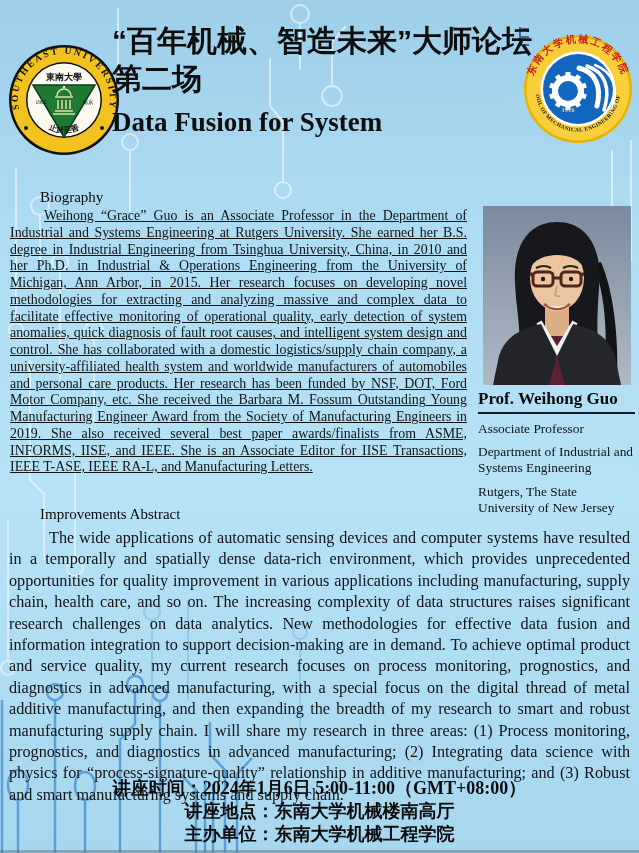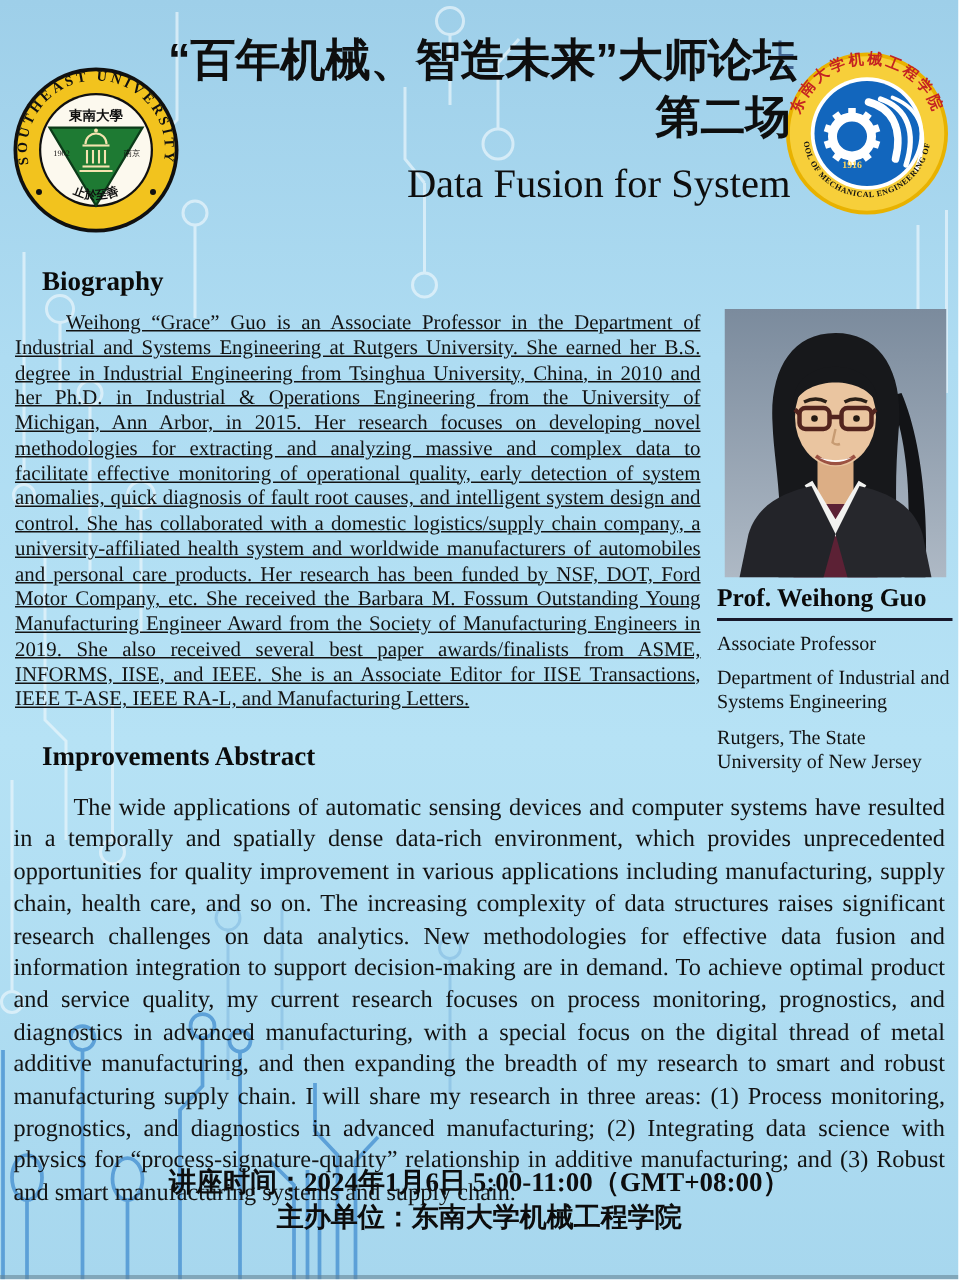"“百年机械、智造未来”大师论坛" .titles { text-align: right -> left }
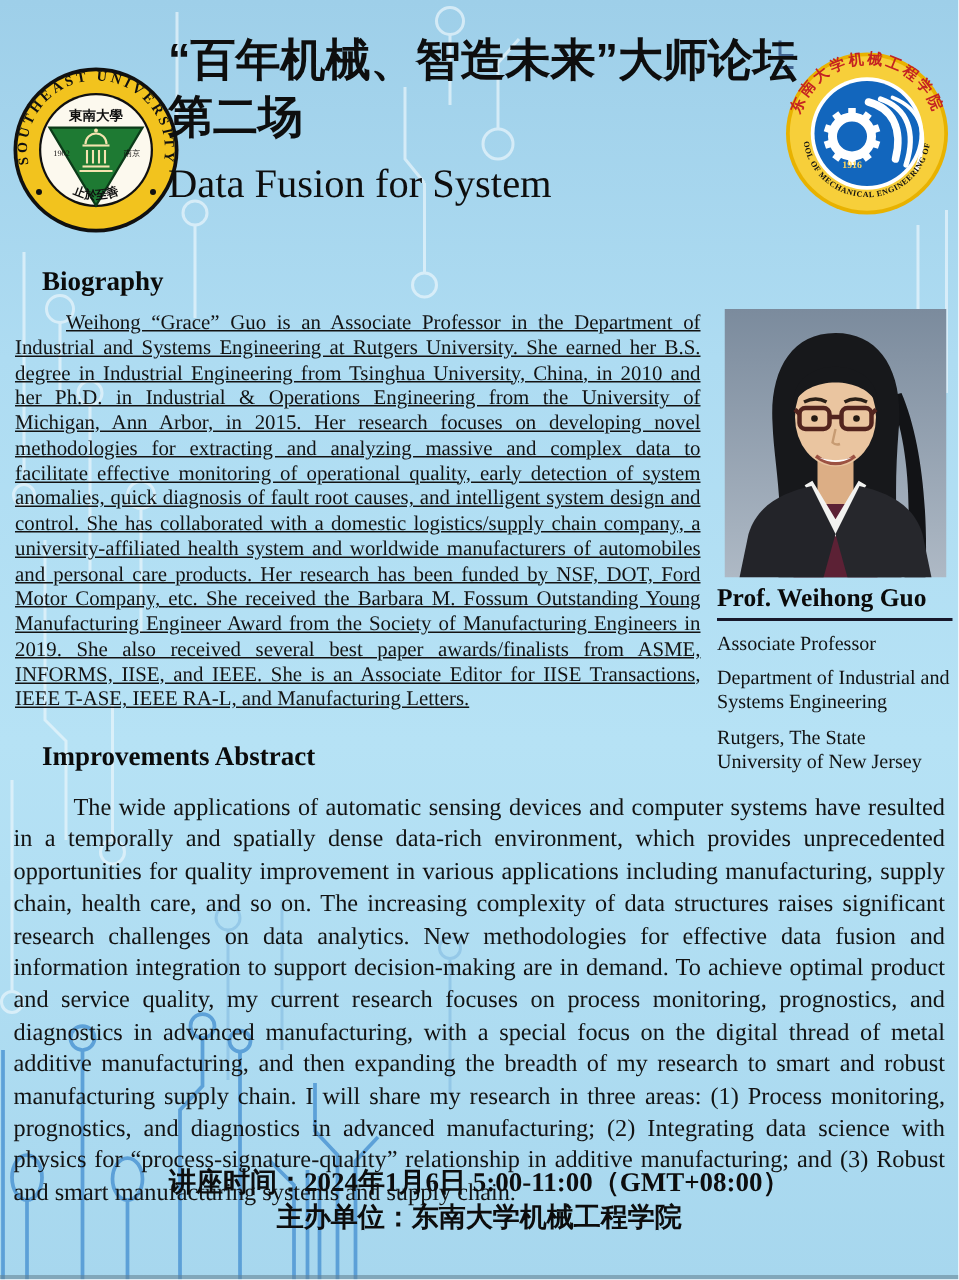"Data Fusion for System" .en { font-weight: normal -> bold }
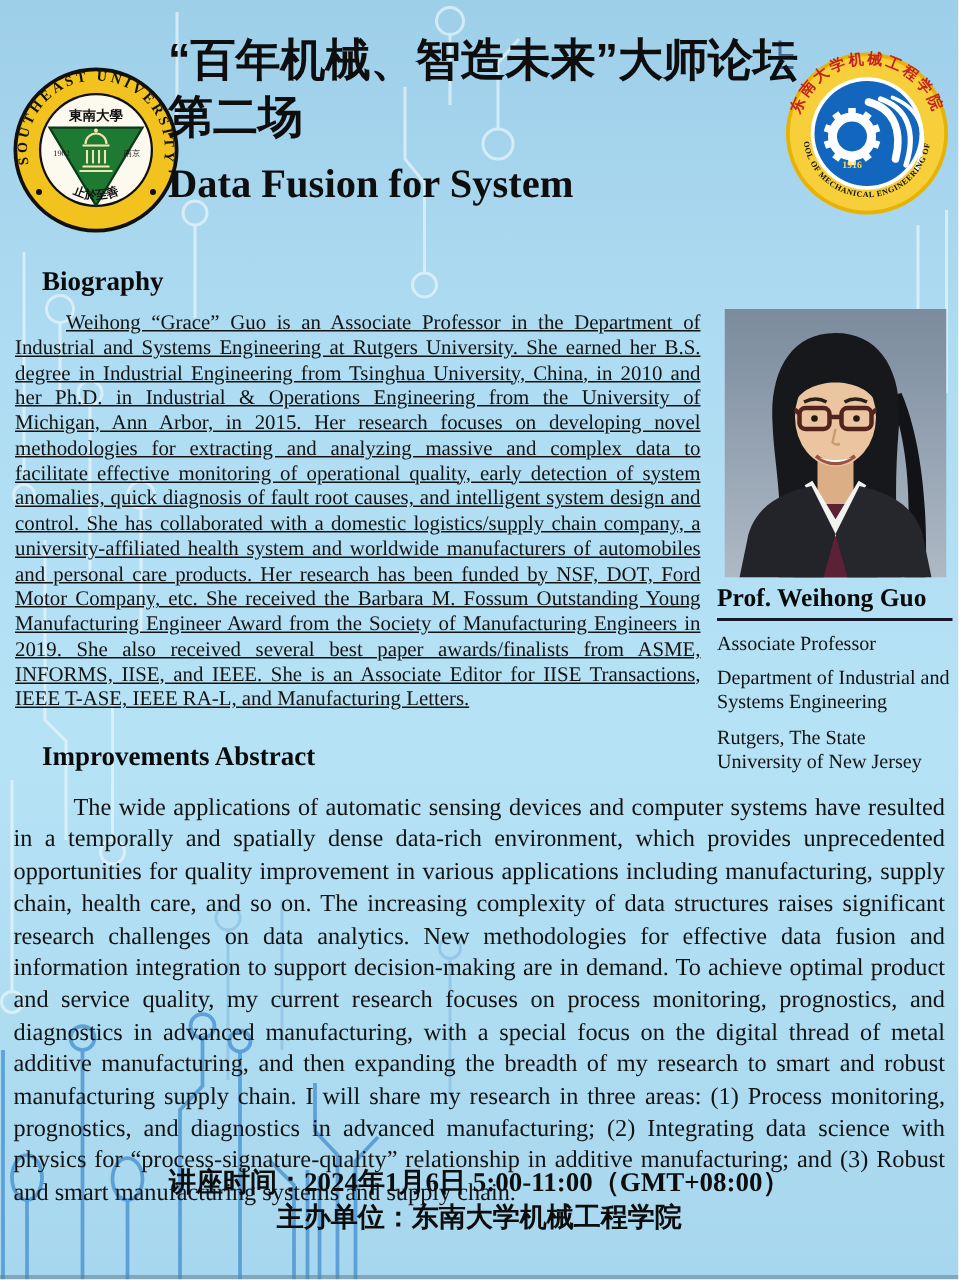"Biography" .section-heading { font-size: 18px -> 15px; font-weight: bold -> normal; margin: 0 -> 12px }
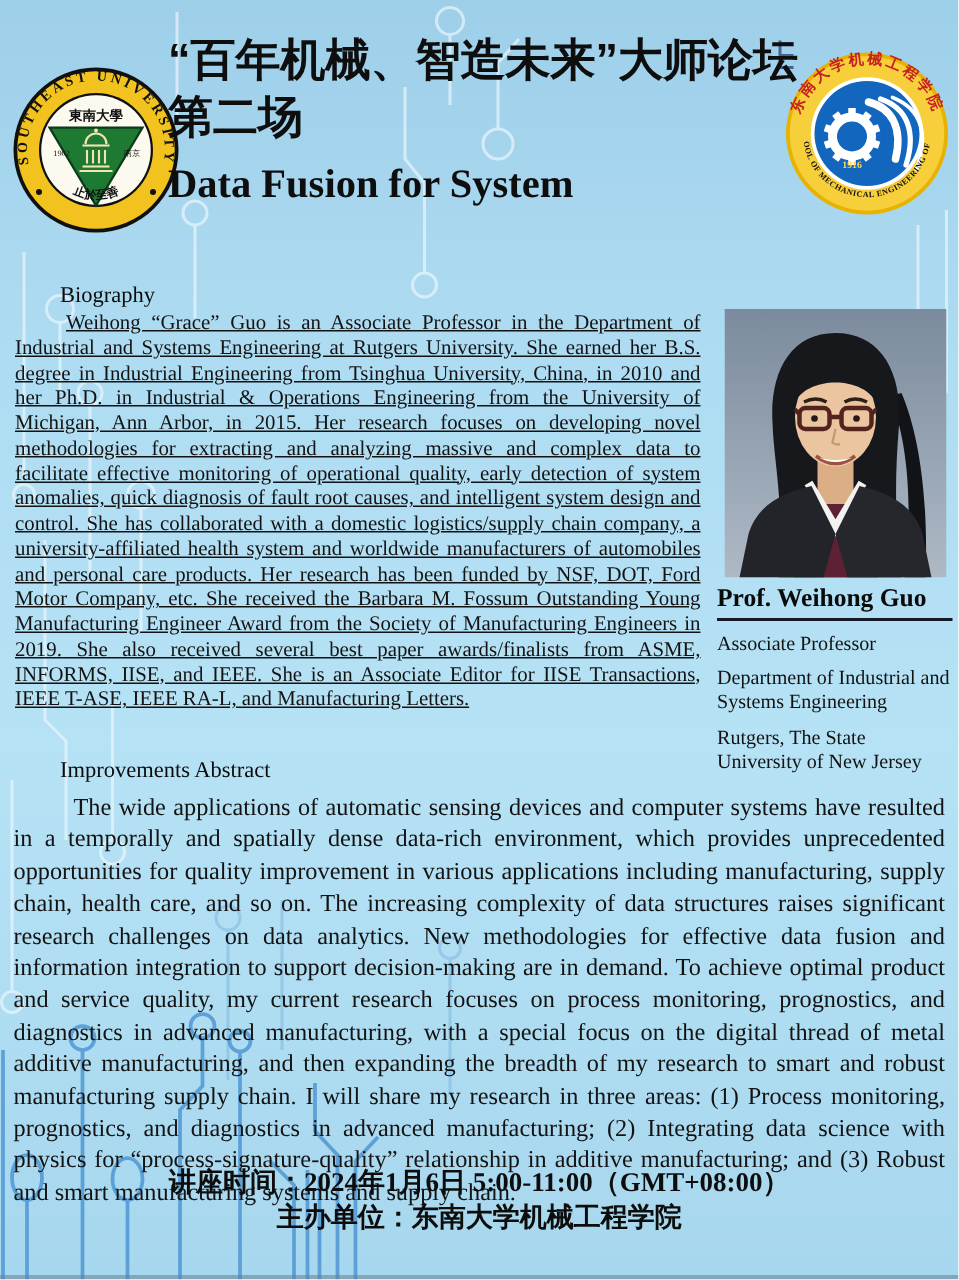"讲座地点：东南大学机械楼南高厅" div { html: none -> <div>讲座地点：东南大学机械楼南高厅</div> }
